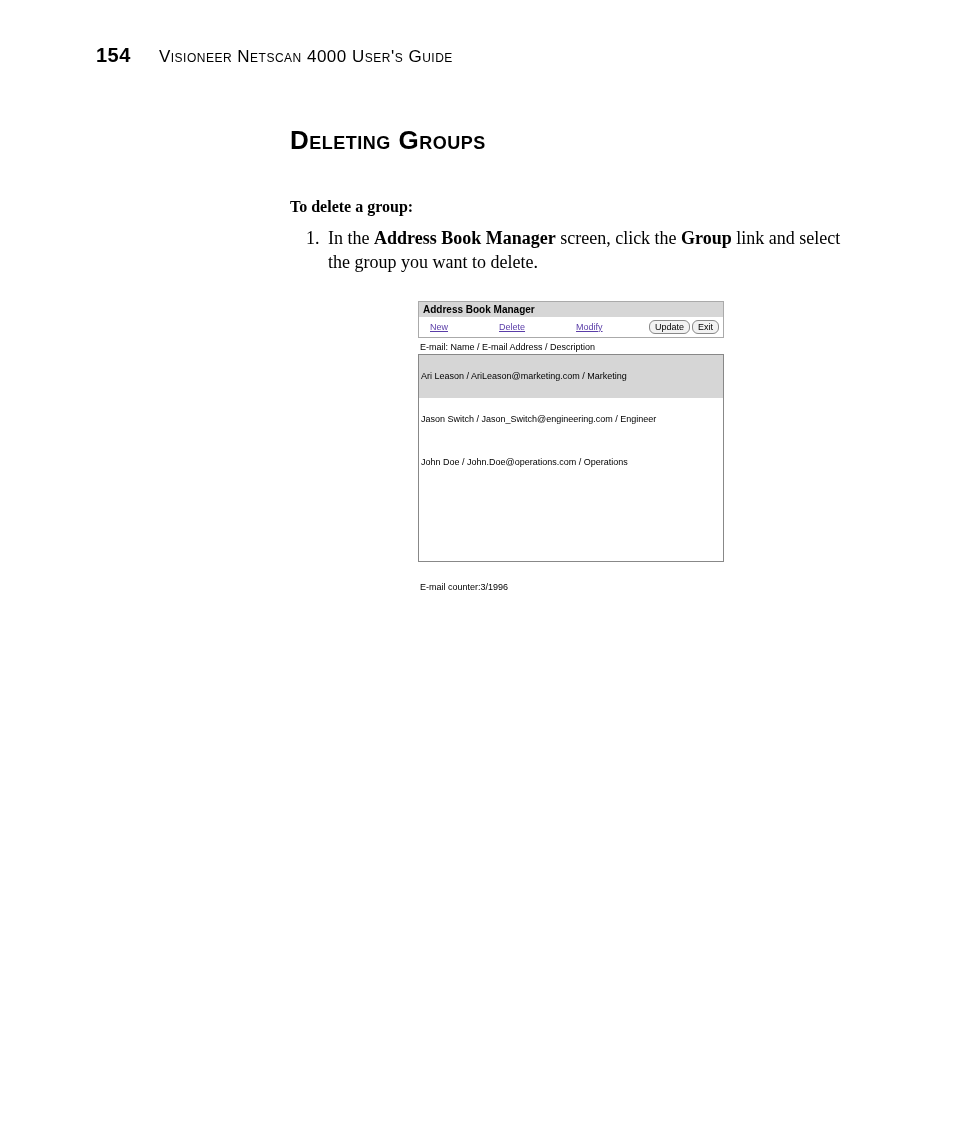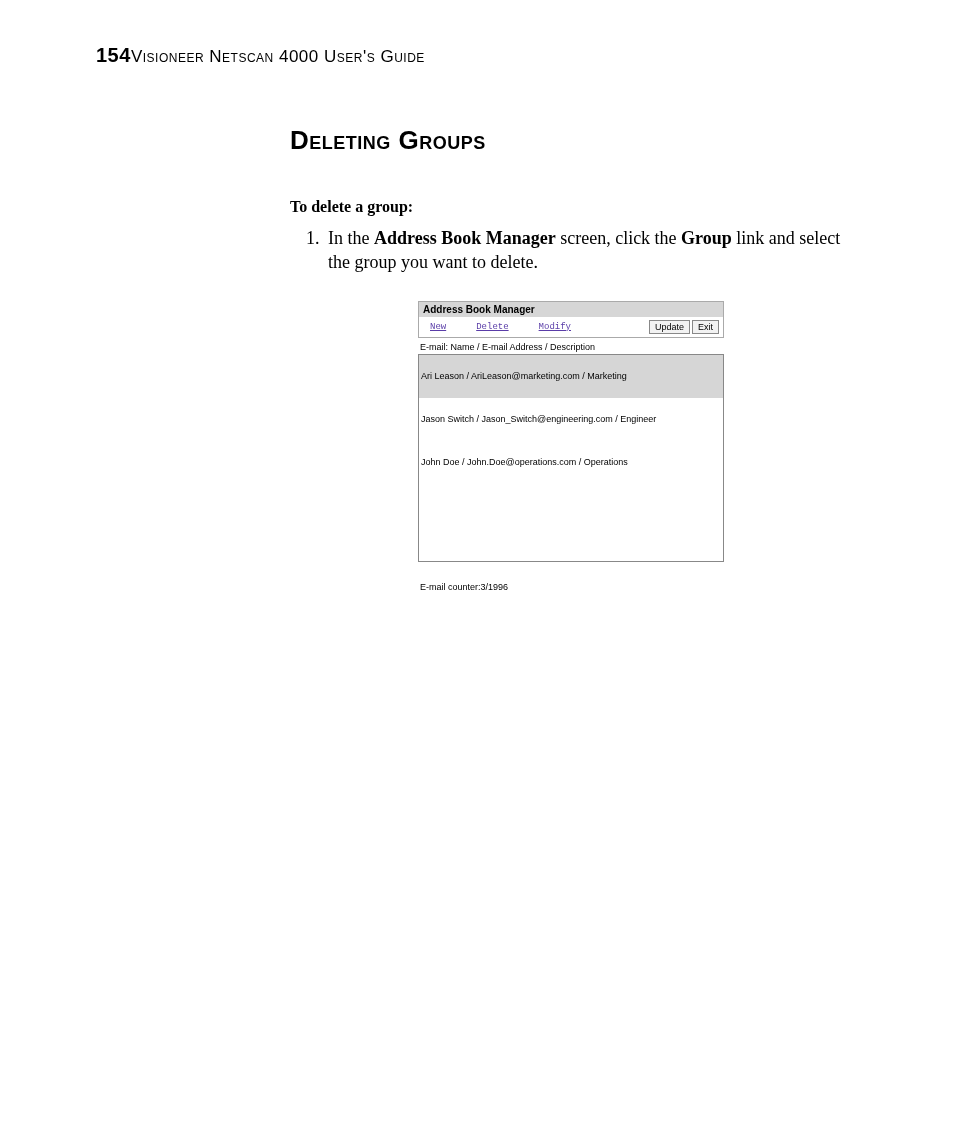"Visioneer Netscan 4000 User's Guide" .running-head { margin-left: none -> 28px }
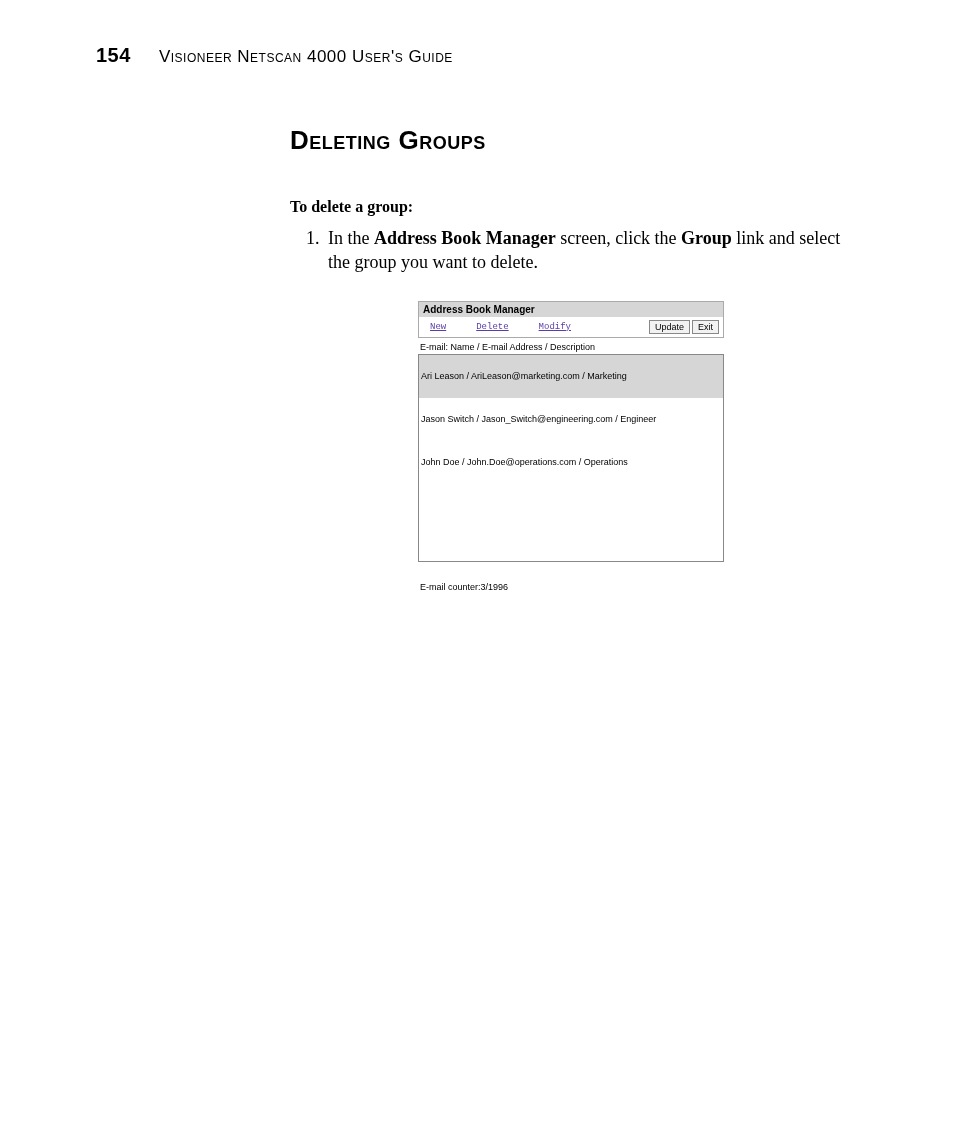"New" .shot-actions { font-family: Liberation Mono, monospace -> none; gap: 26px -> 47px }
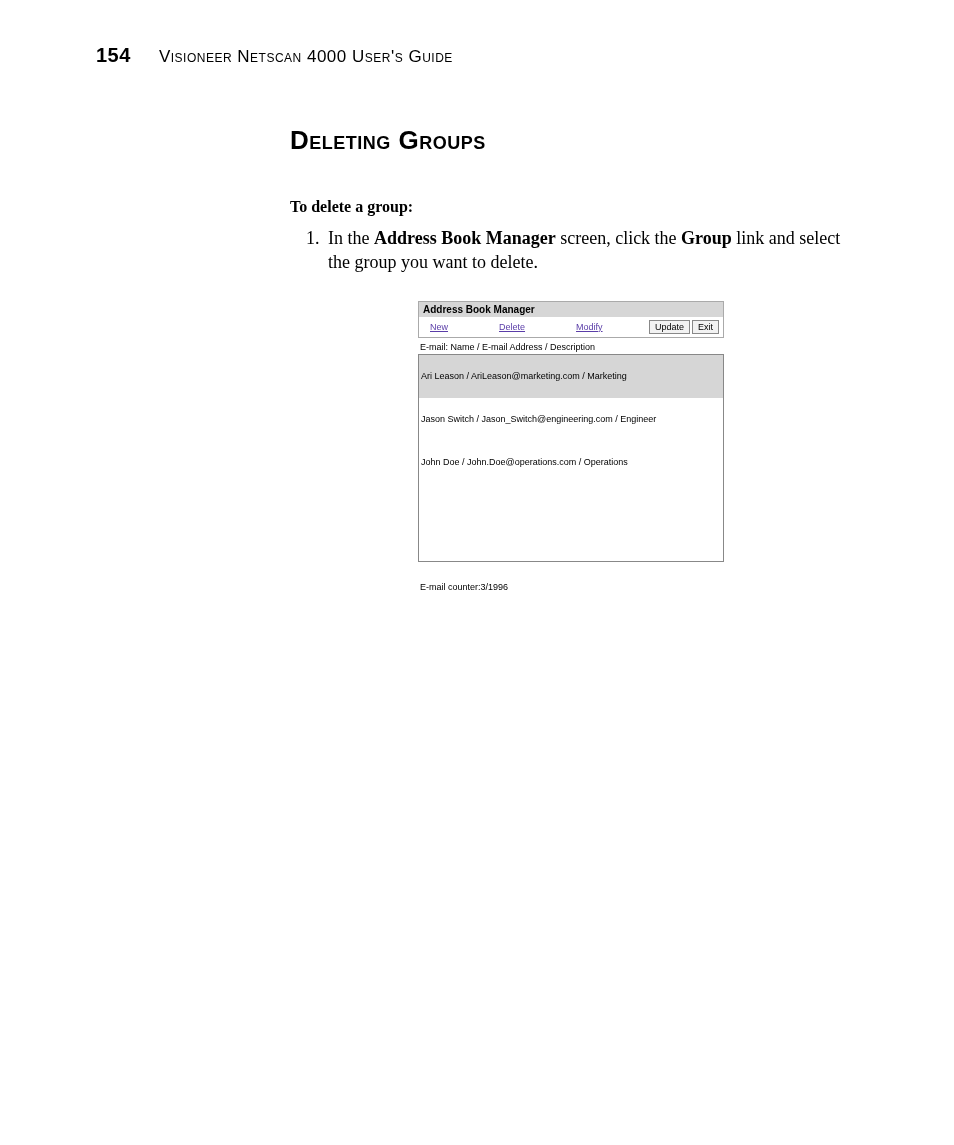"Update" .shot-btn { border-radius: 0 -> 6px }
